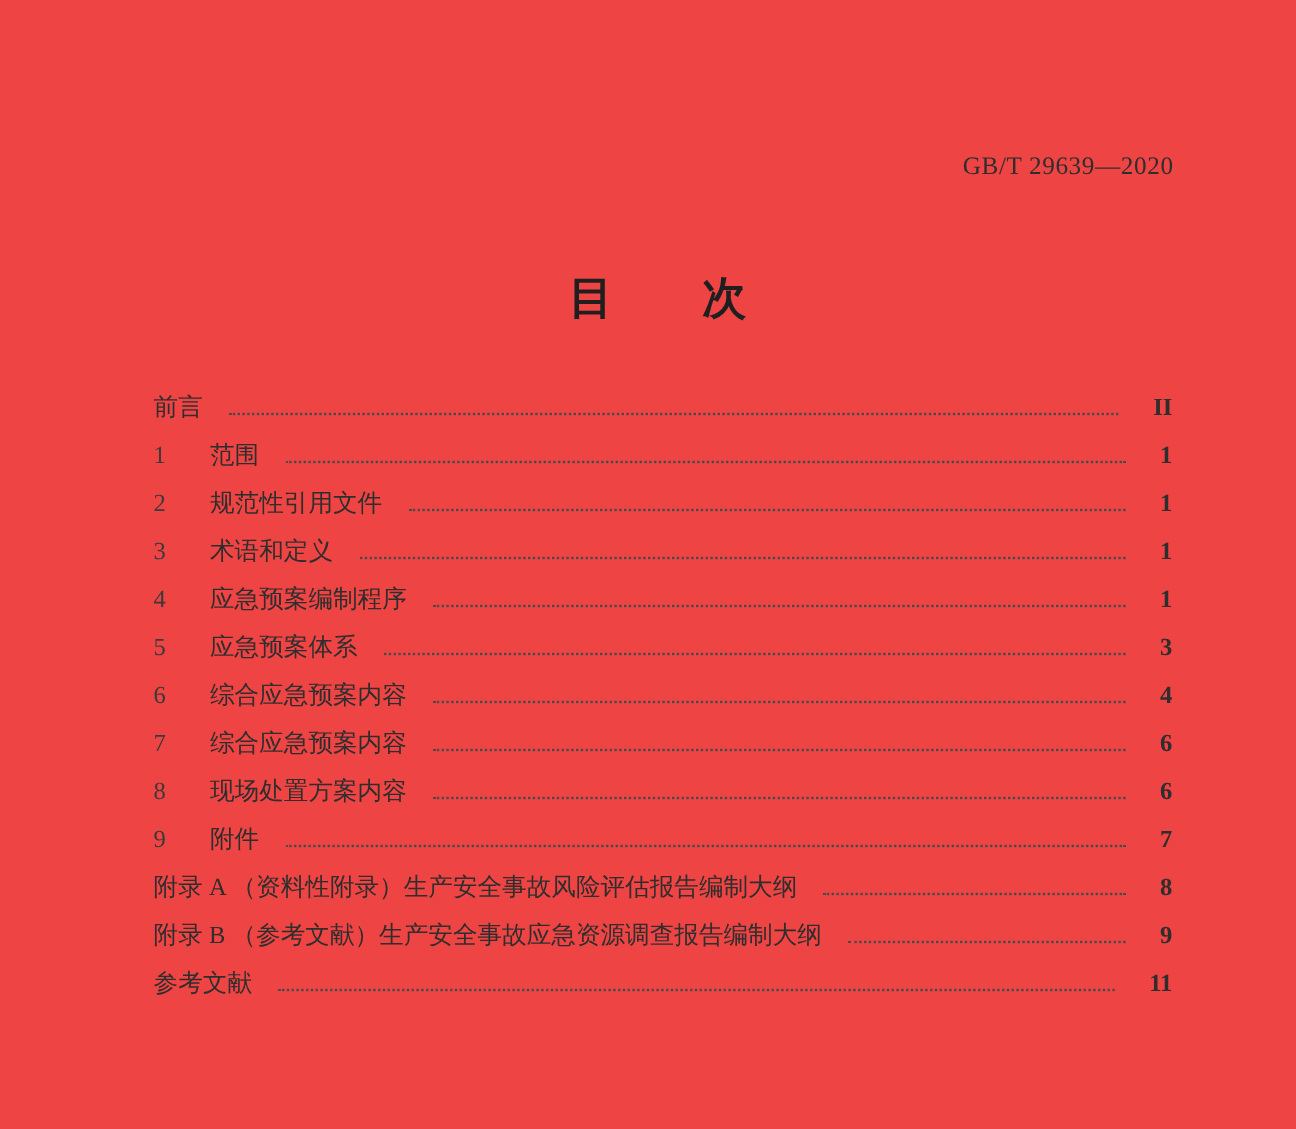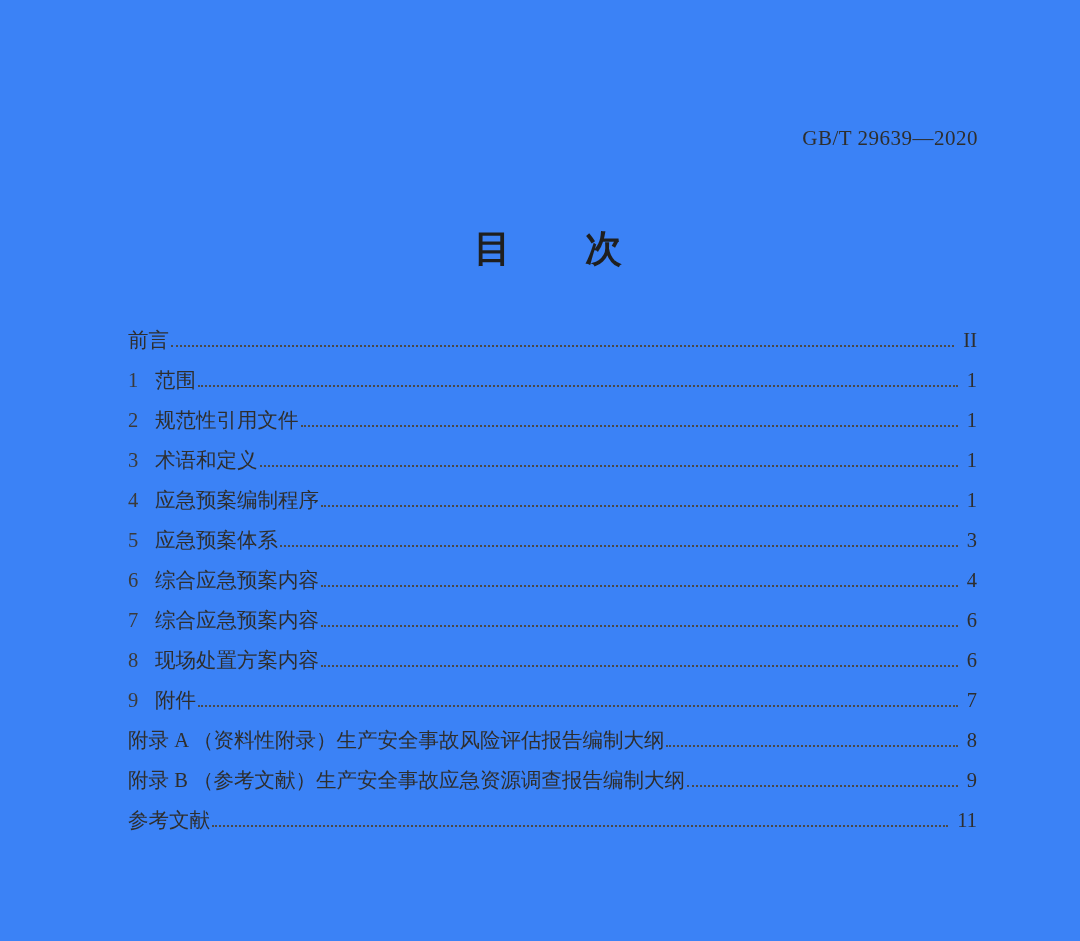"GB/T 29639—2020" .page { background: #3b82f6 -> #ef4444 }
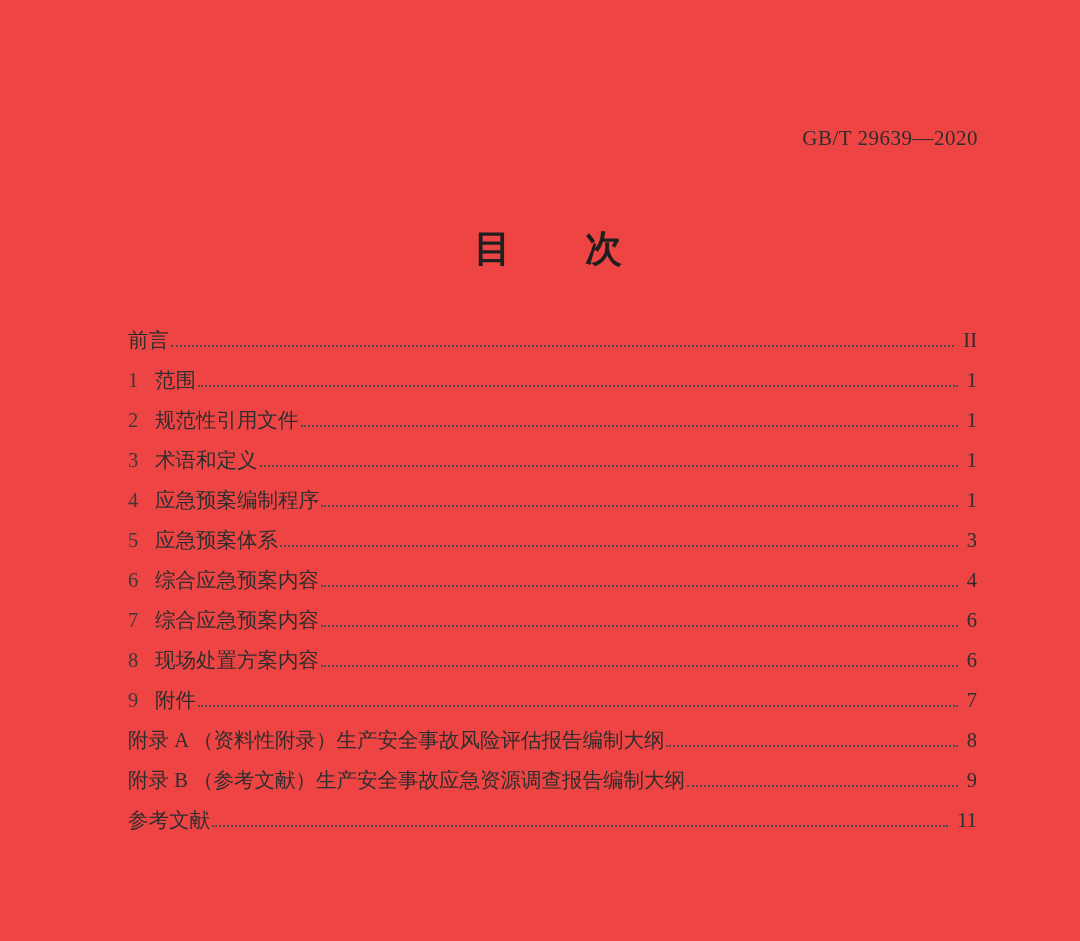"前言" .toc-row { gap: none -> 20px }
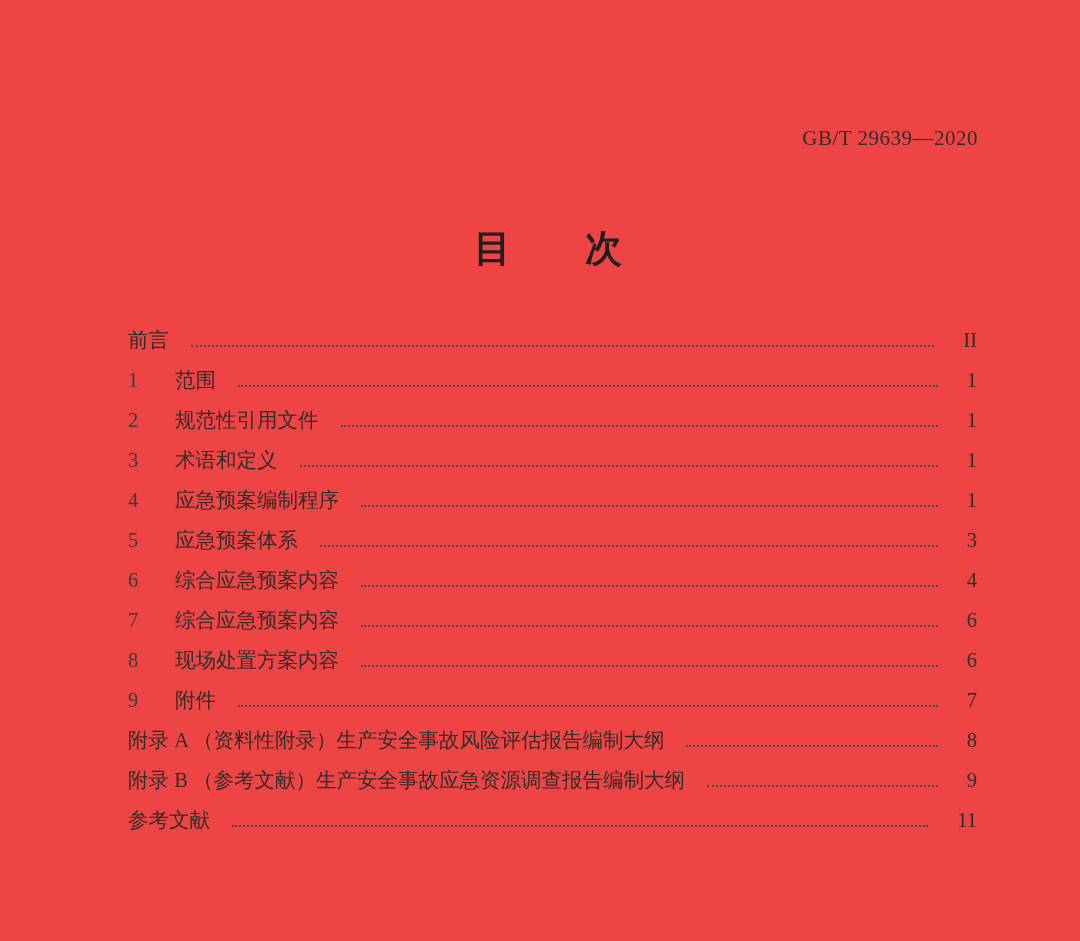"II" .toc-page { font-weight: none -> bold }
